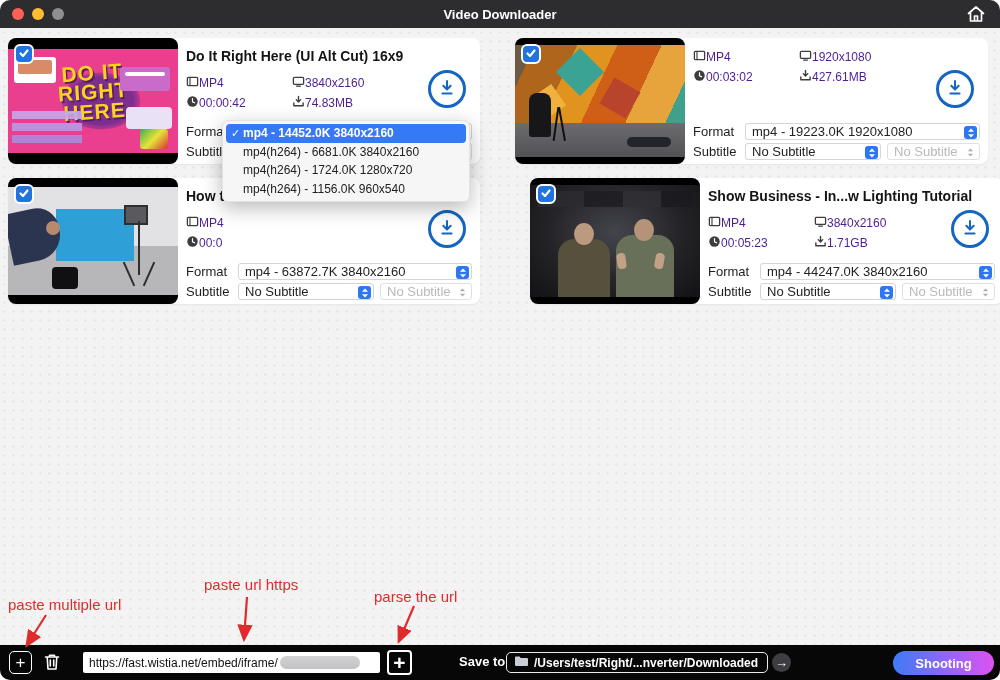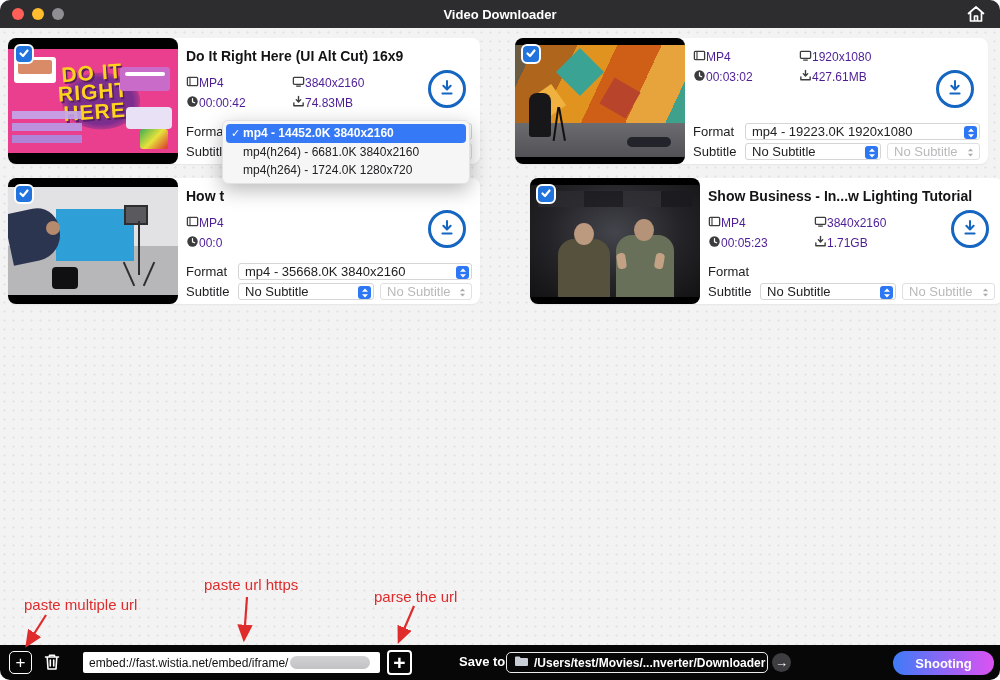"mp4(h264) - 1156.0K 960x540" div.dd-item { html: none -> <div> <span>mp4(h264) - 1156.0K 960x540</span> </div> }
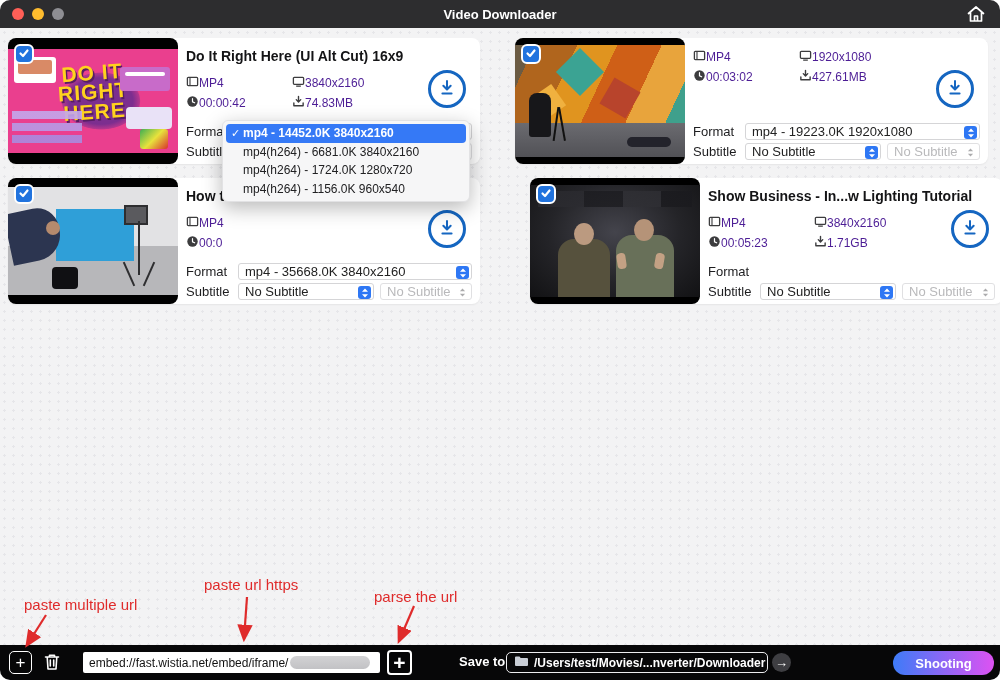"mp4 - 35668.0K 3840x2160" span { text: 35668.0K -> 63872.7K }
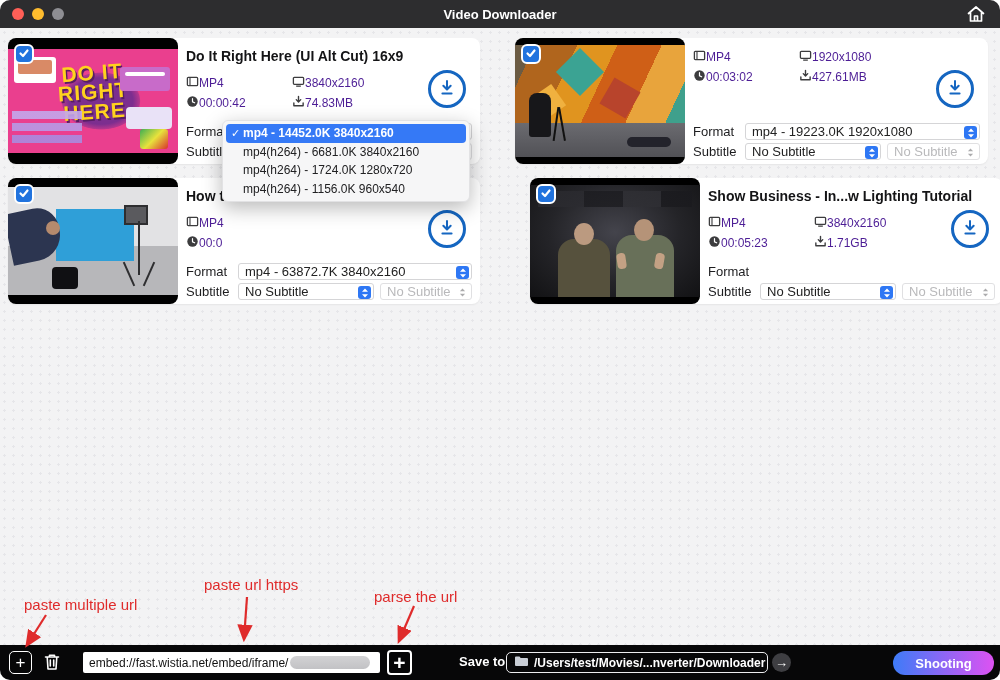"mp4 - 44247.0K 3840x2160" div.select { html: none -> <div> <span>mp4 - 44247.0K 3840x2160</span> <span> <svg> <path></path> </svg> </span> </div> }
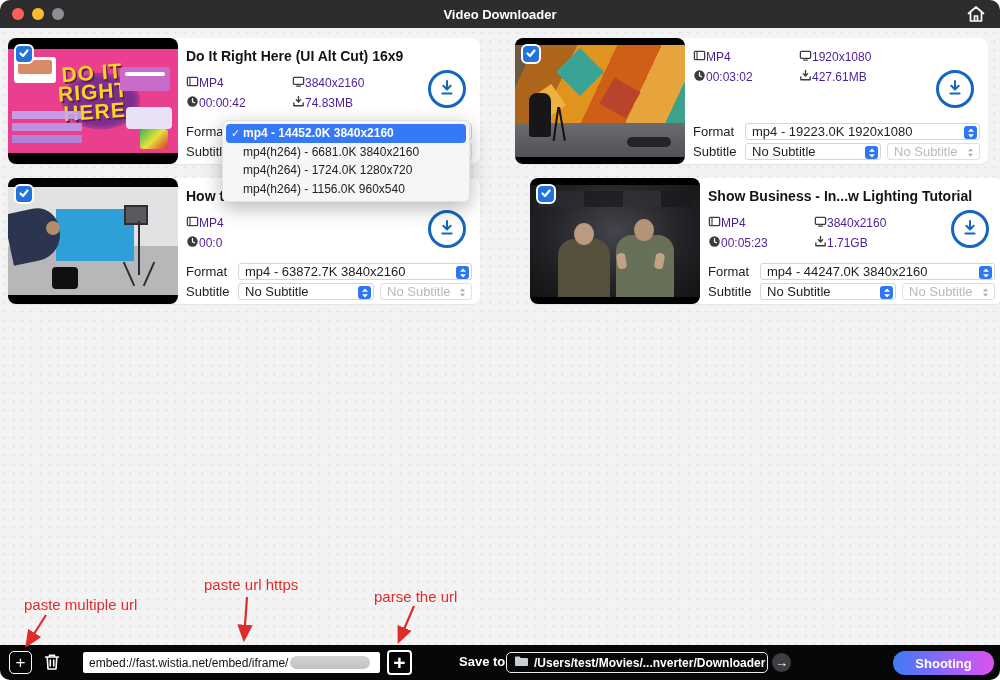"paste multiple url" .ann.a1 { margin-left: 16px -> none }
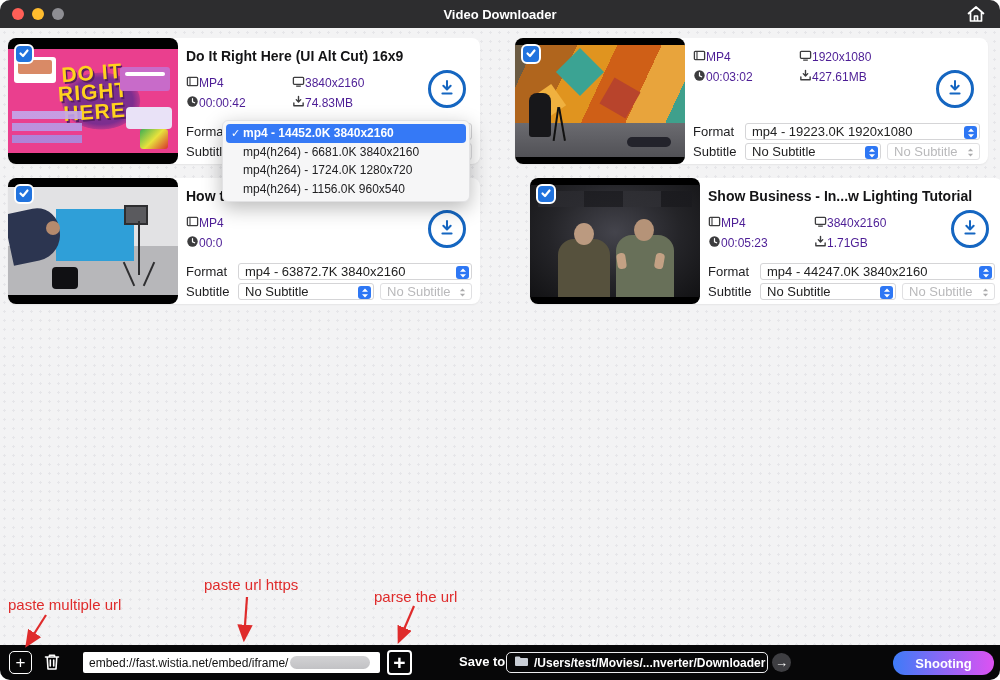"embed://fast.wistia.net/embed/iframe/" span { text: embed://fast.wistia.net/embed/iframe/ -> https://fast.wistia.net/embed/iframe/ }
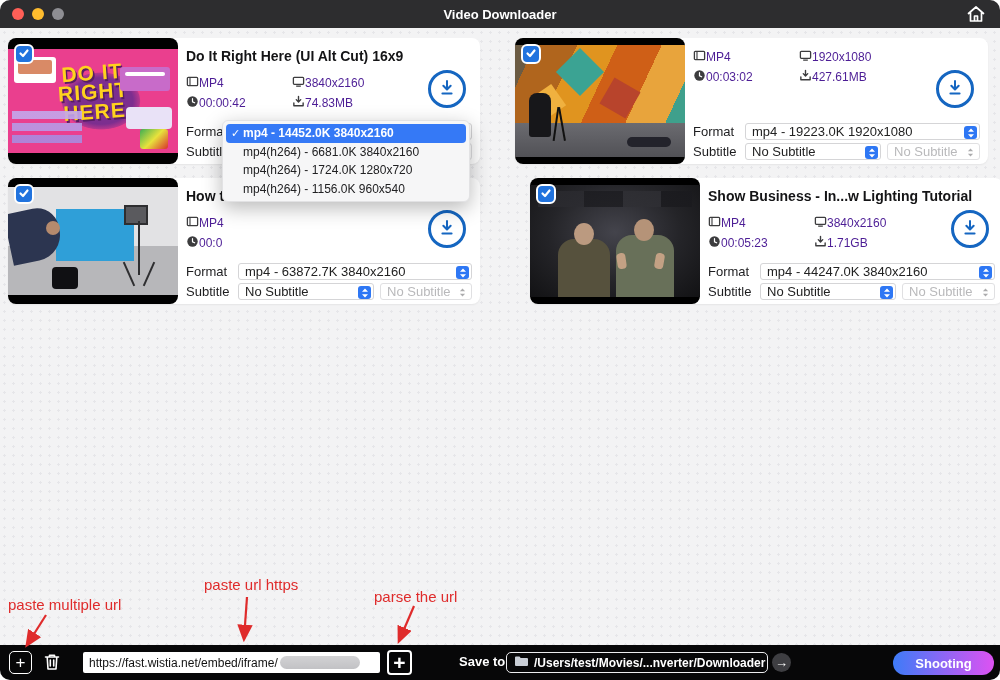"/Users/test/Movies/...nverter/Downloader" span { text: /Users/test/Movies/...nverter/Downloader -> /Users/test/Right/...nverter/Downloaded }
